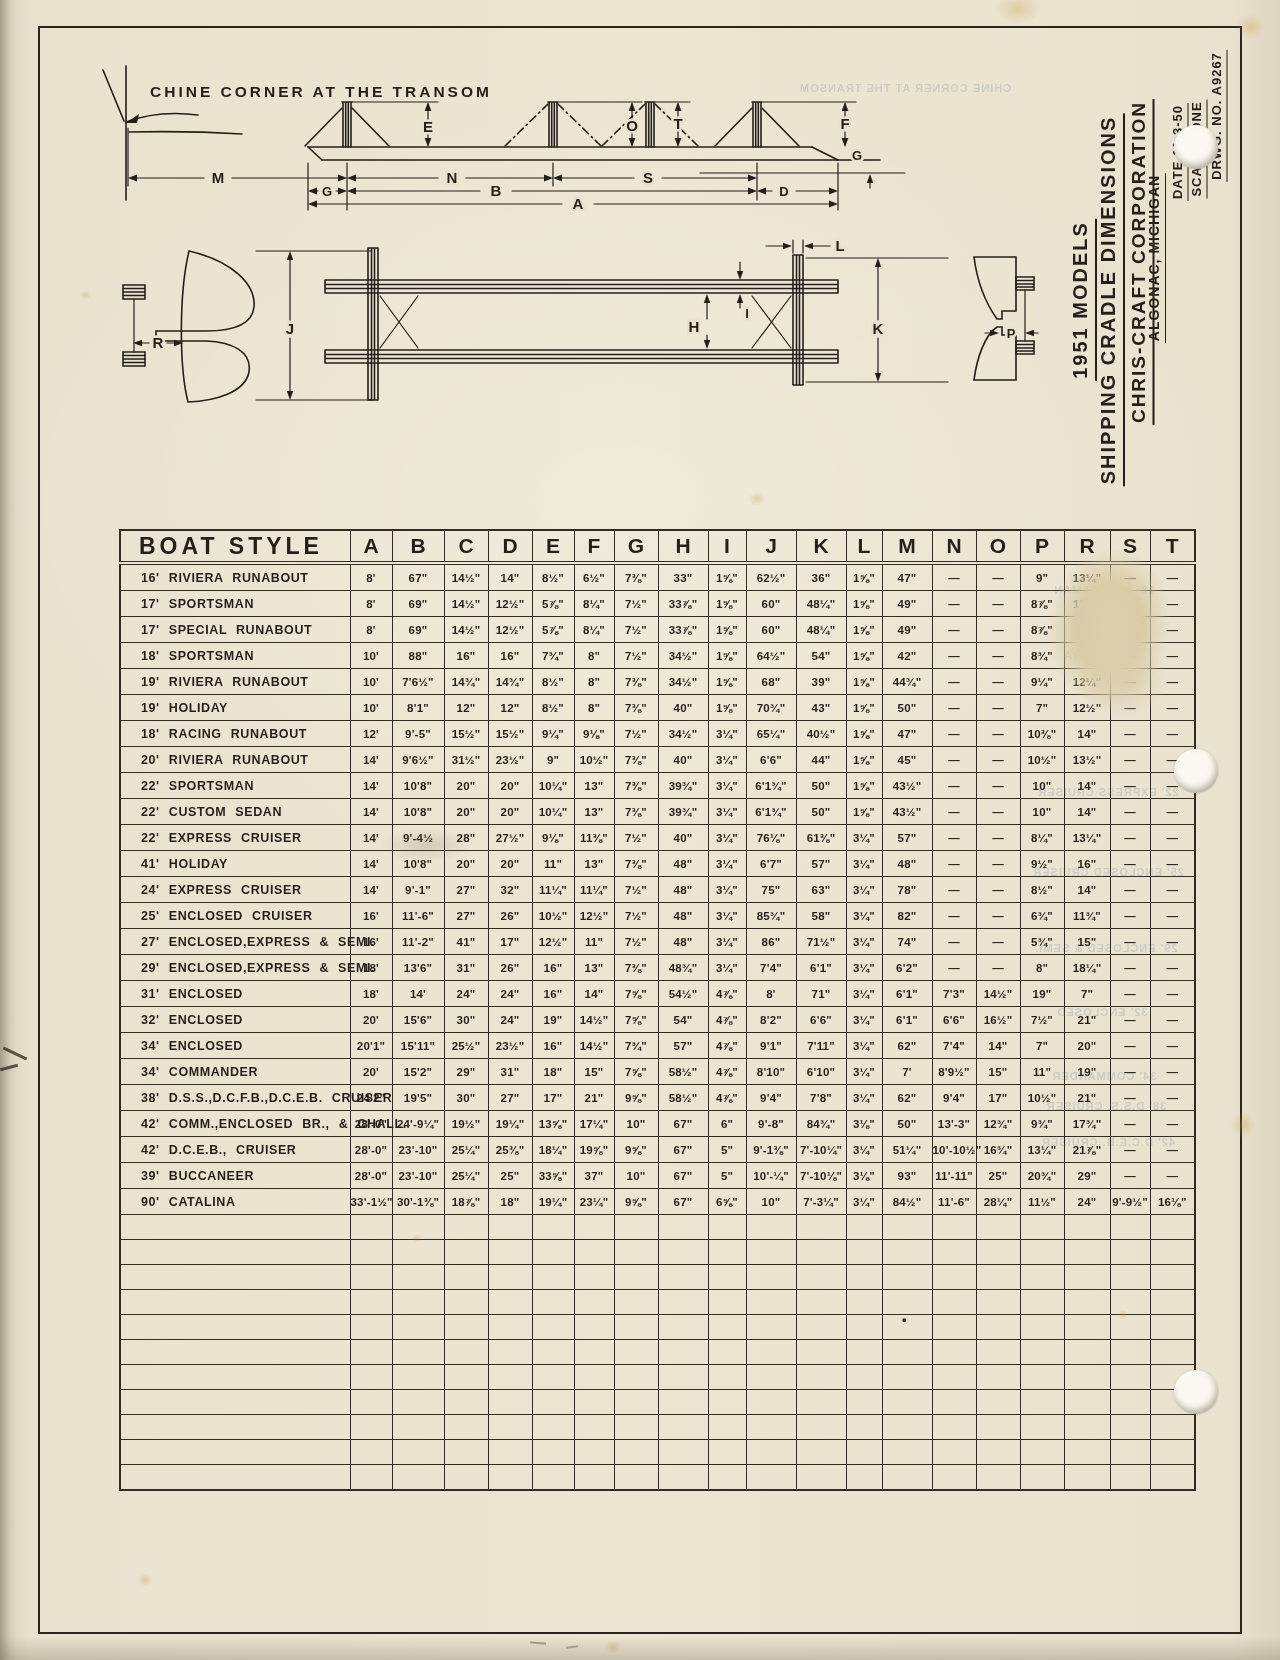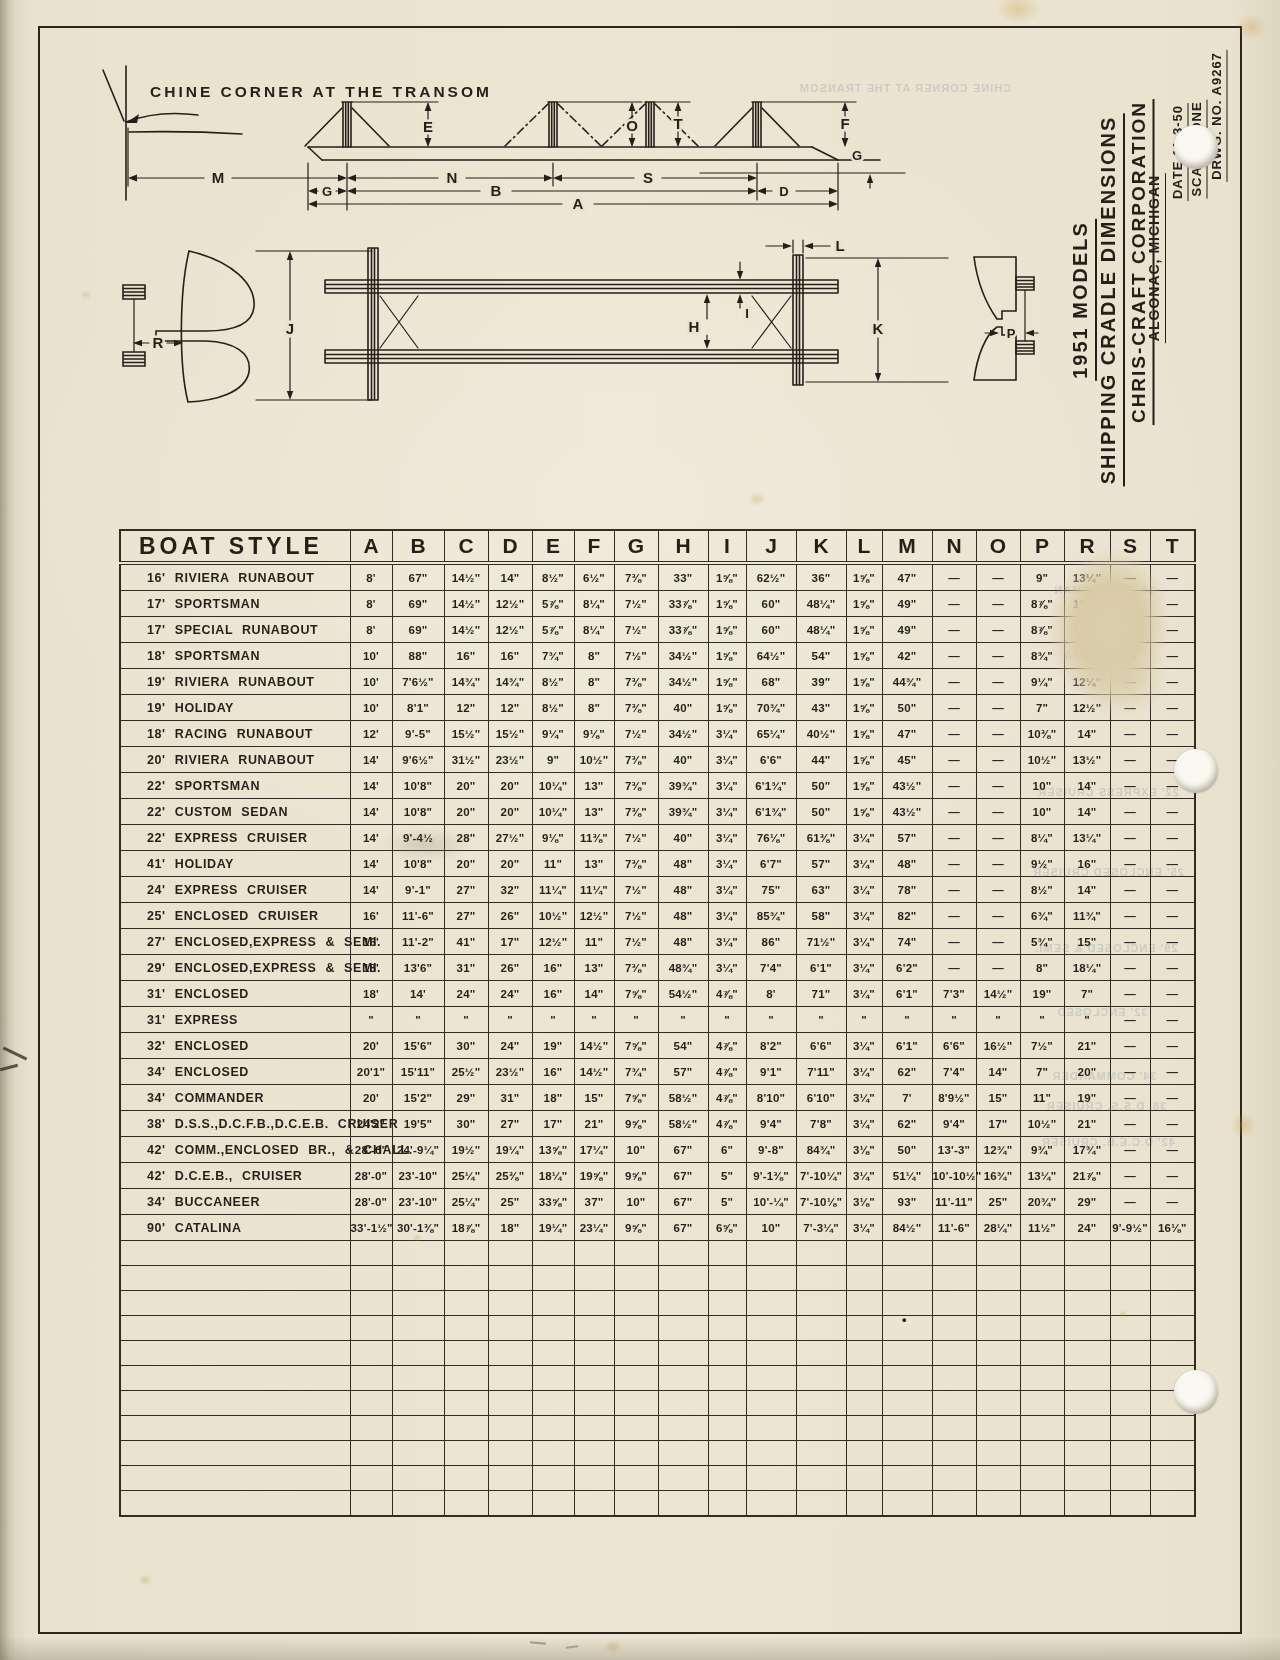"16' RIVIERA RUNABOUT" table.cradle tbody td.c-style { padding-left: 26px -> 20px }
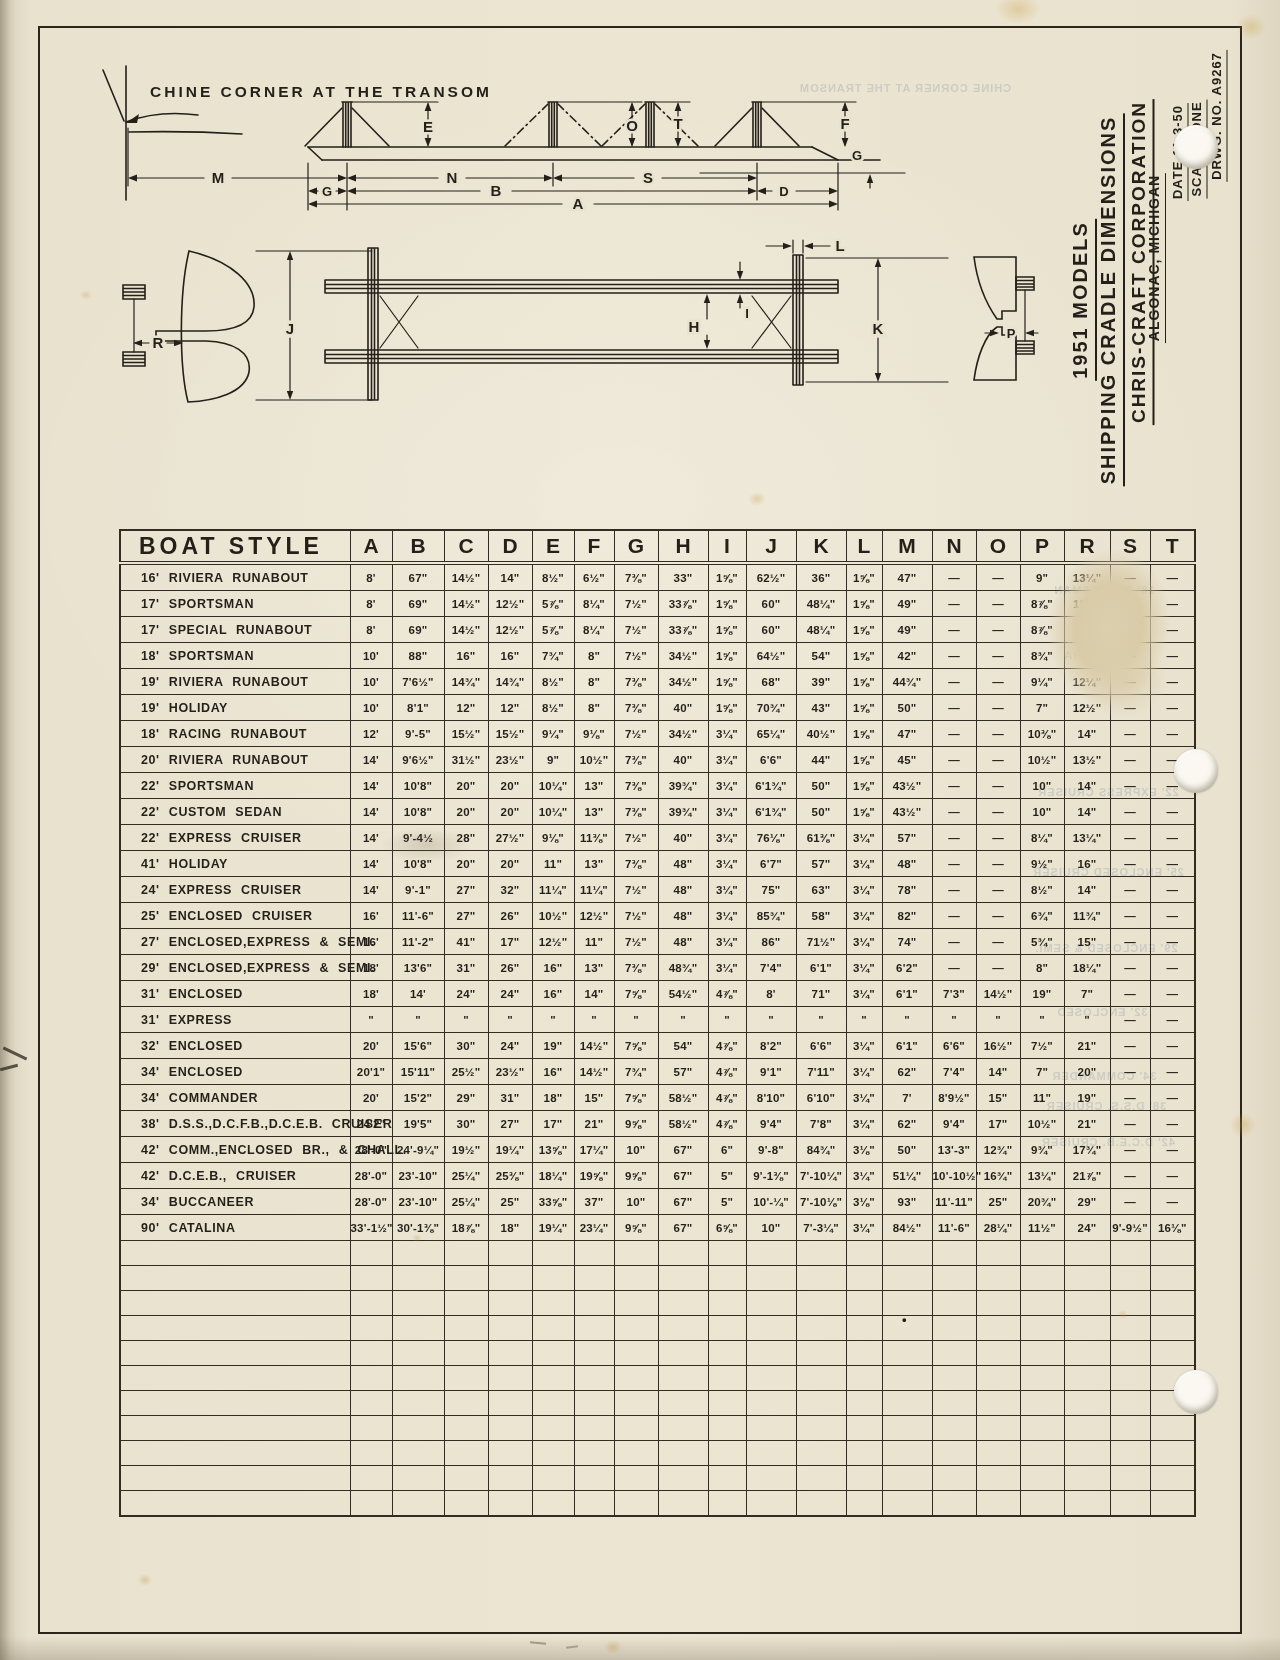"31' EXPRESS" tr { html: <tr> <td>31' EXPRESS</td> <td>"</td> <td>"</td> <td>"</td> <td>"</td> <td>"</td> <td>"</td> <td>"</td> <td>"</td> <td>"</td> <td>"</td> <td>"</td> <td>"</td> <td>"</td> <td>"</td> <td>"</td> <td>"</td> <td>"</td> <td>—</td> <td>—</td> </tr> -> none }
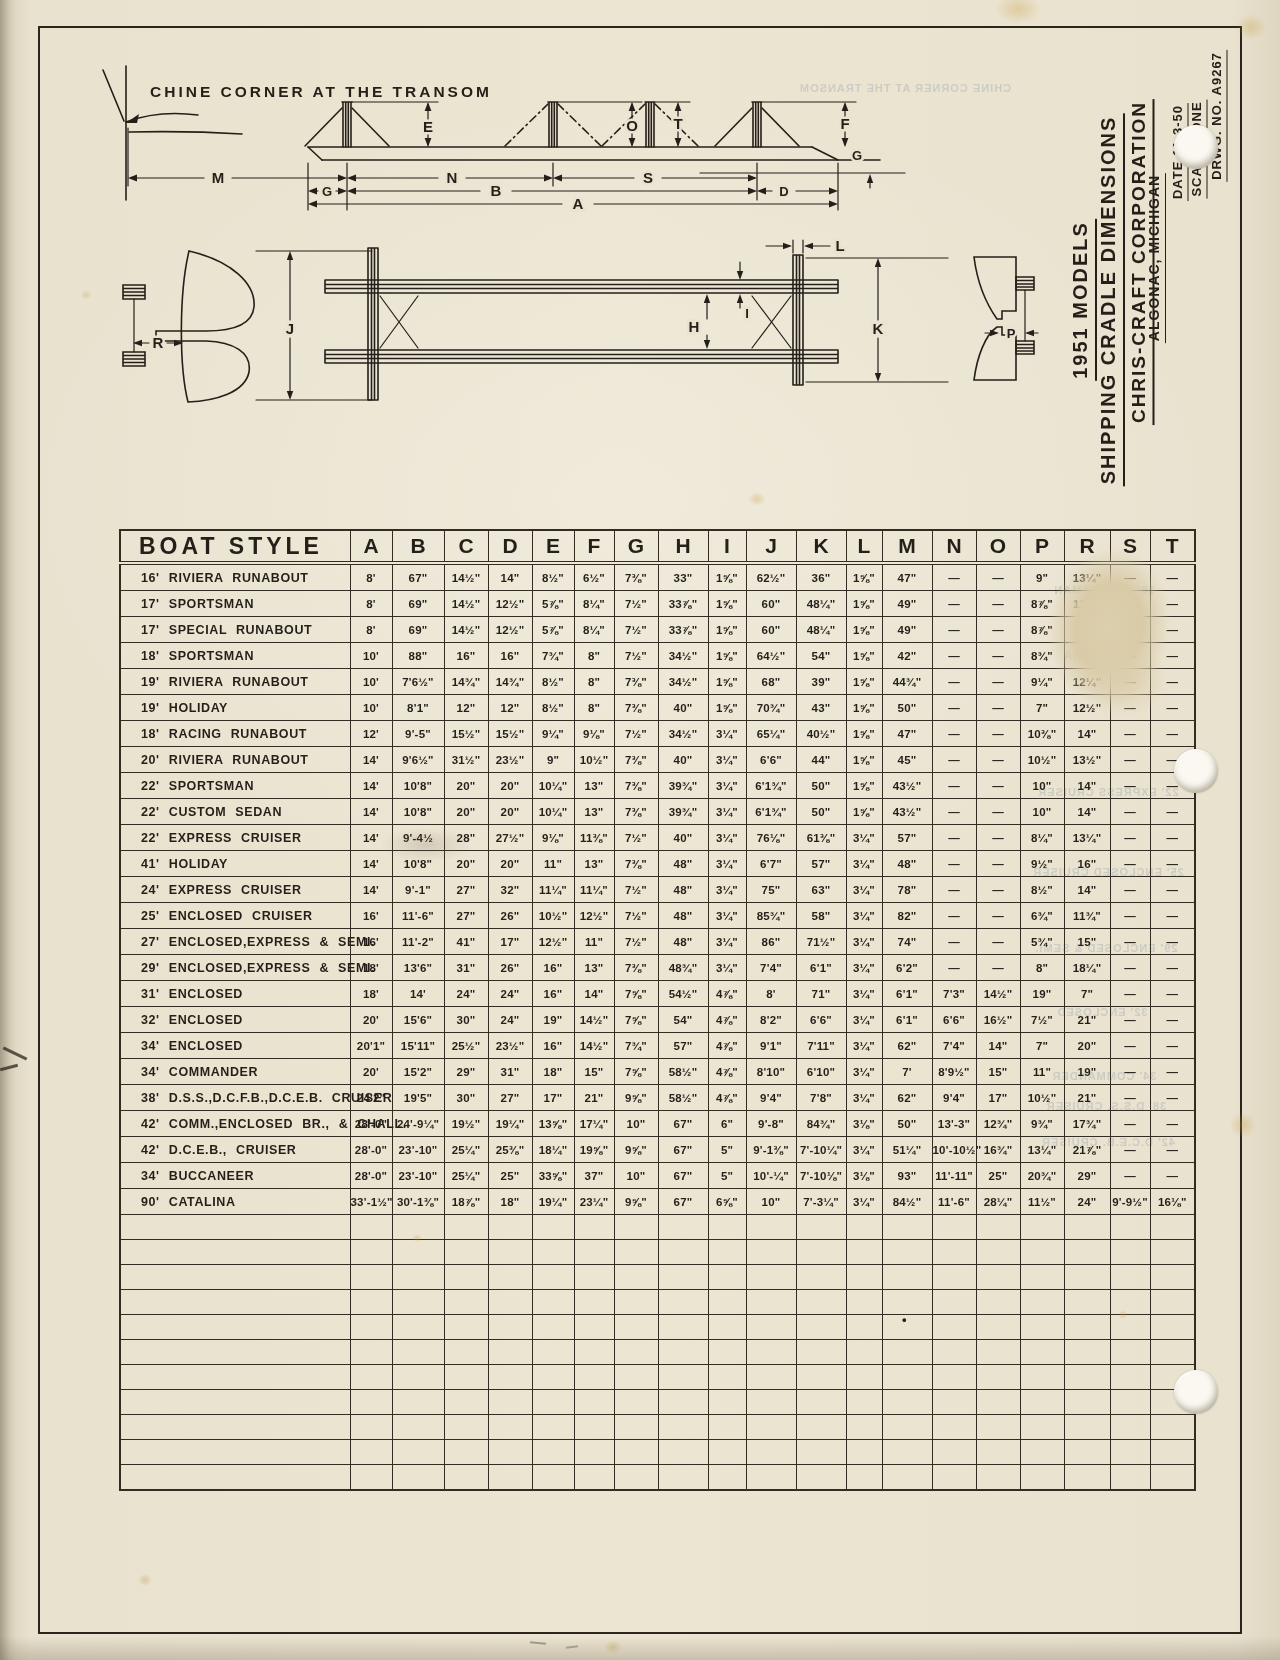"34' BUCCANEER" td.c-style { text: 34' -> 39' }
